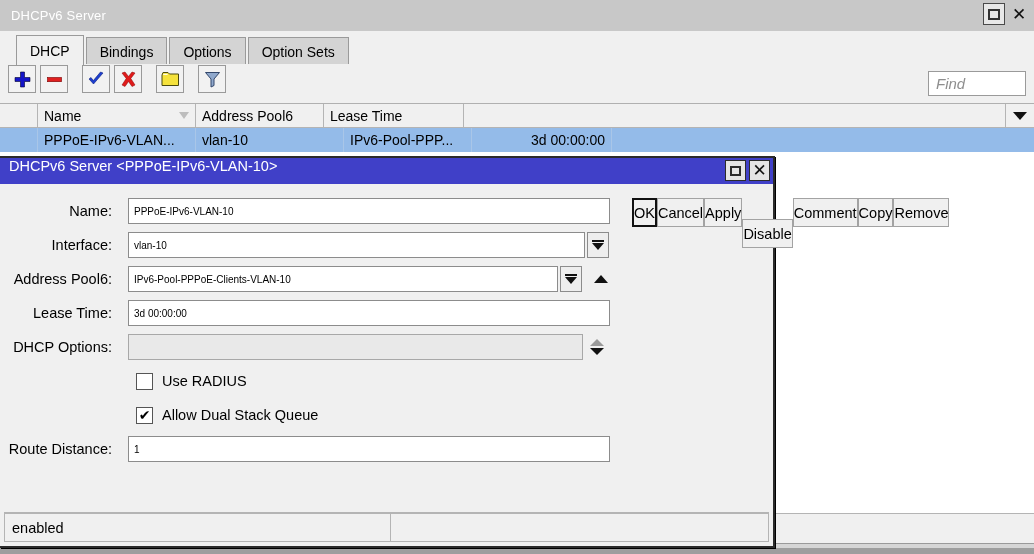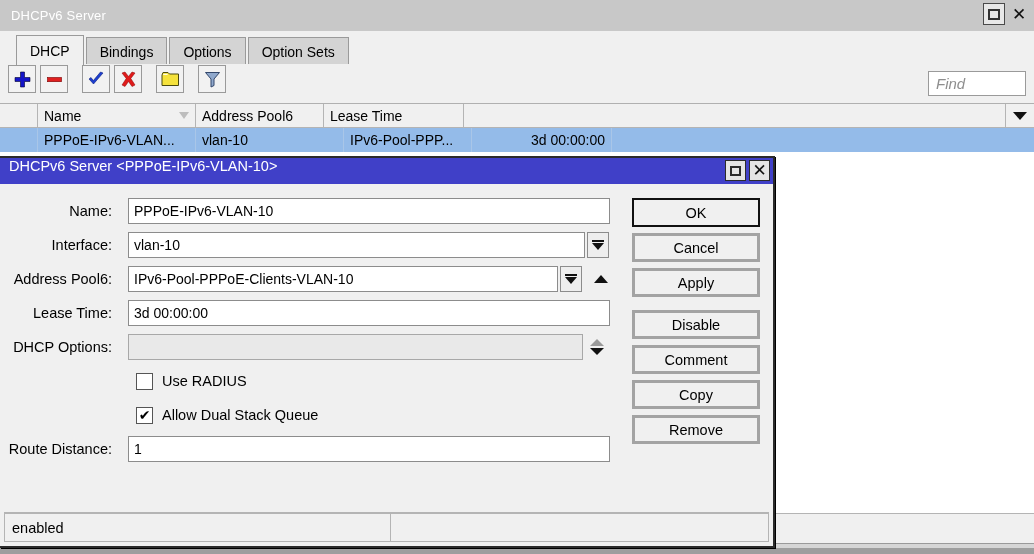"PPPoE-IPv6-VLAN-10" .finput { font-size: 14px -> 10px }
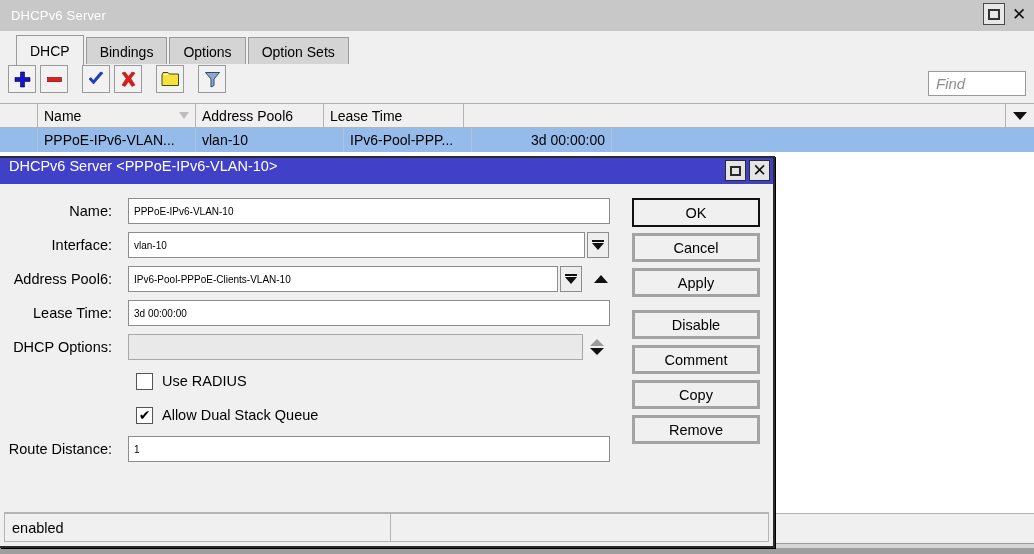"OK" #btn-col { flex-direction: column -> none }
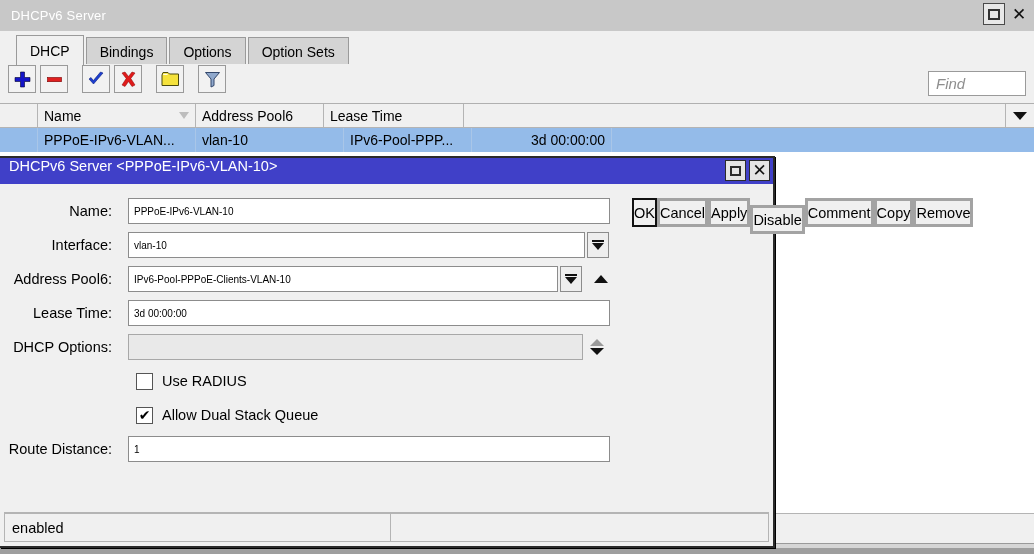"Cancel" .dbtn { border: 3px solid #a3a3a3 -> 1px solid #a3a3a3 }
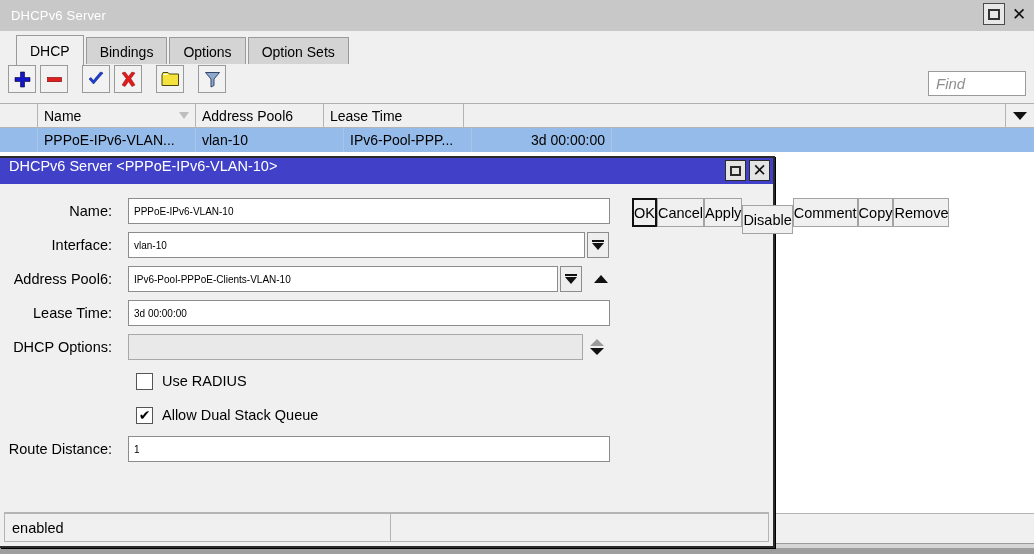"Disable" .dbtn.spaced { margin-top: 7px -> 21px }
